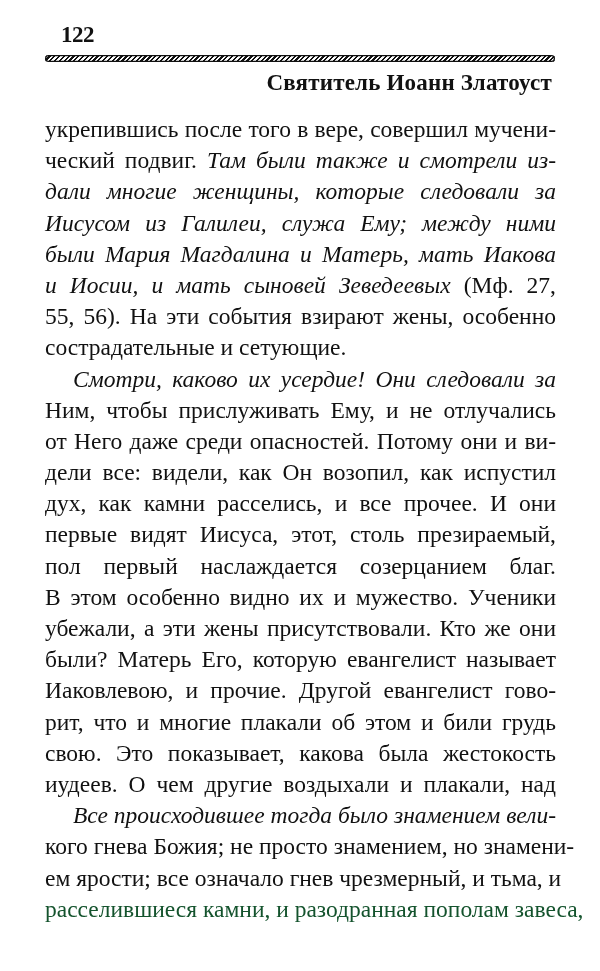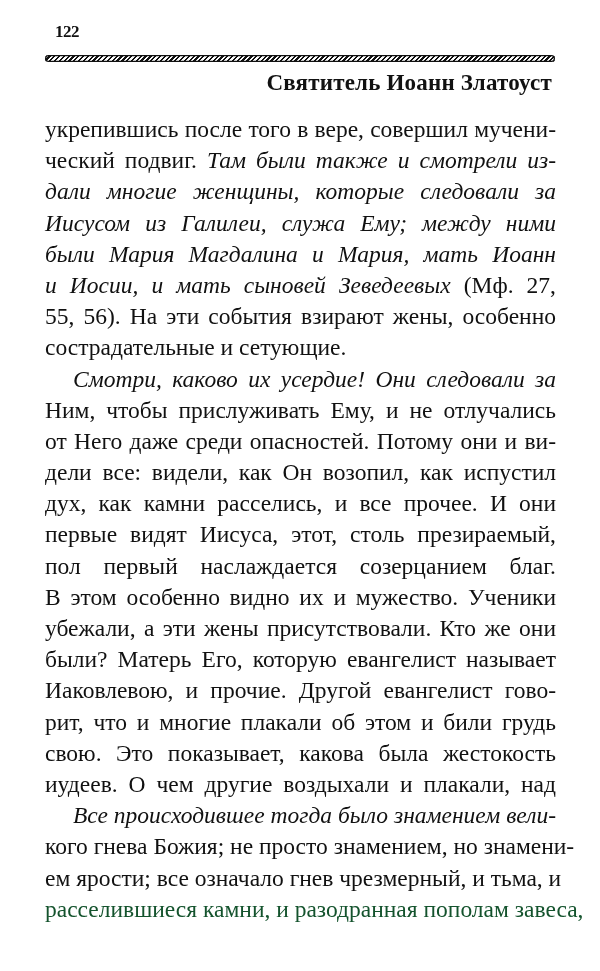"122" .page-number { font-size: 17px -> 23px; left: 10px -> 16px }
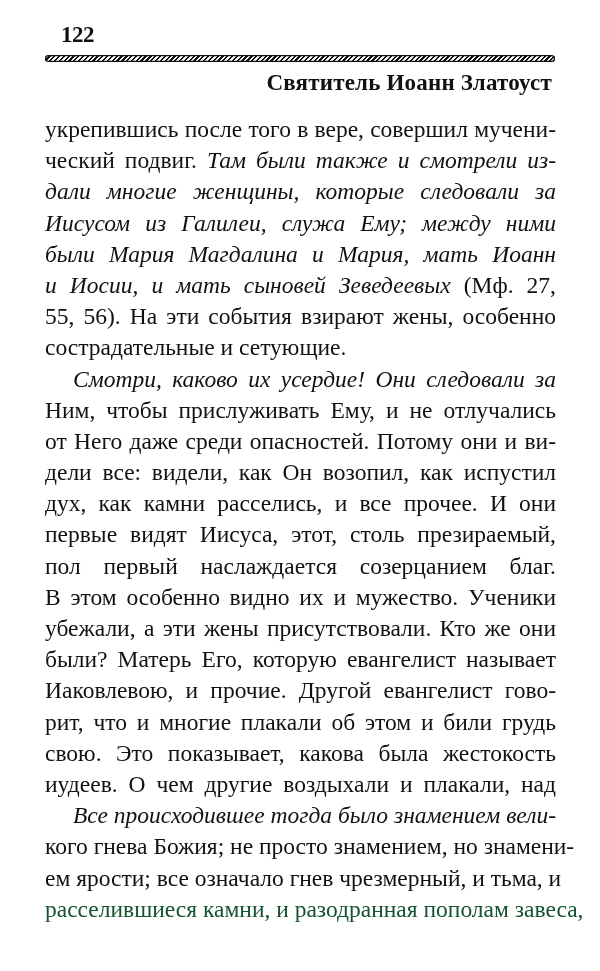"были Мария Магдалина и Мария," span { text: Мария, мать Иоанн -> Матерь, мать Иакова }
